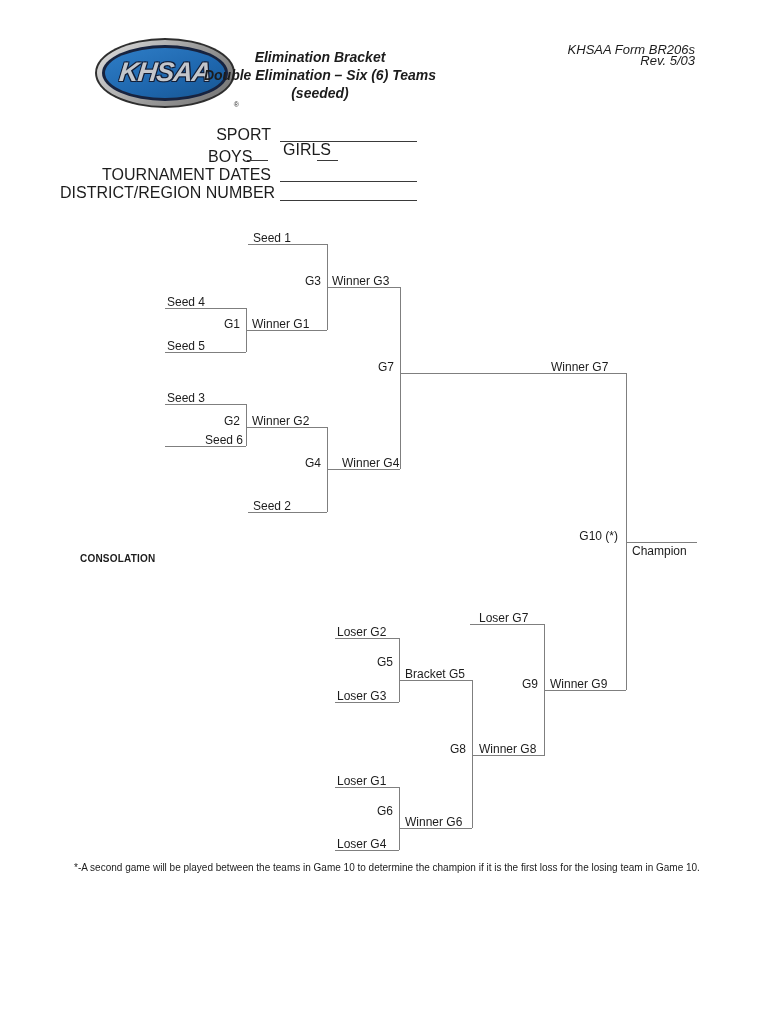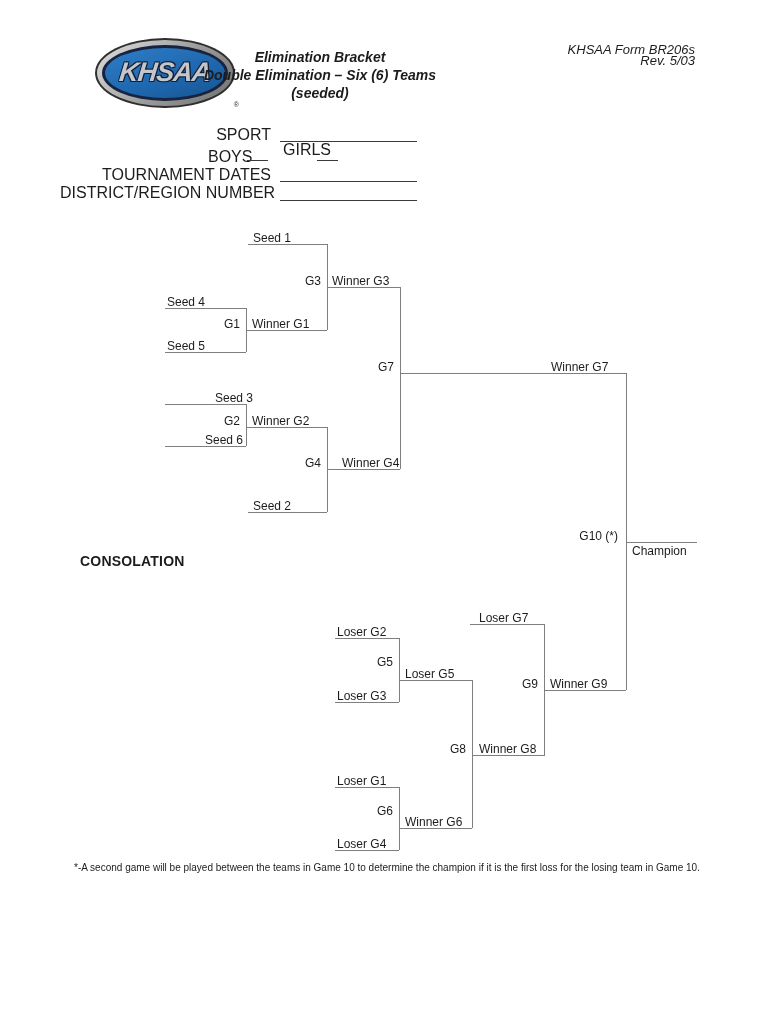"Seed 3" span.lbl { margin-left: 48px -> none }
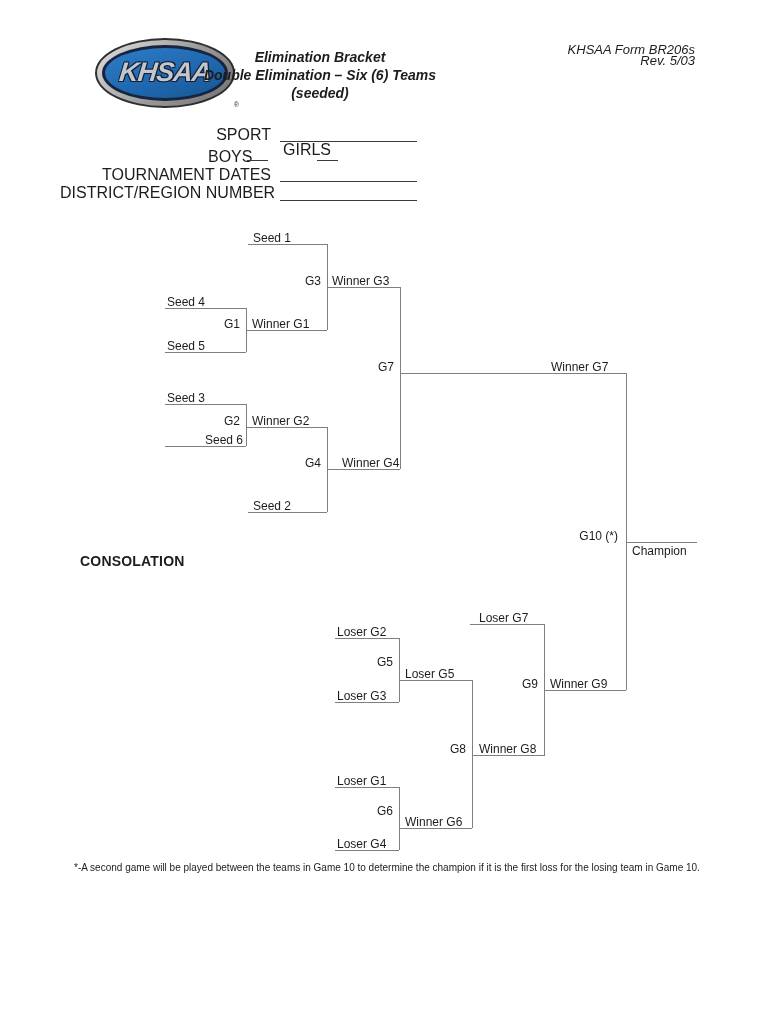"CONSOLATION" .consolation { font-size: 14px -> 10px }
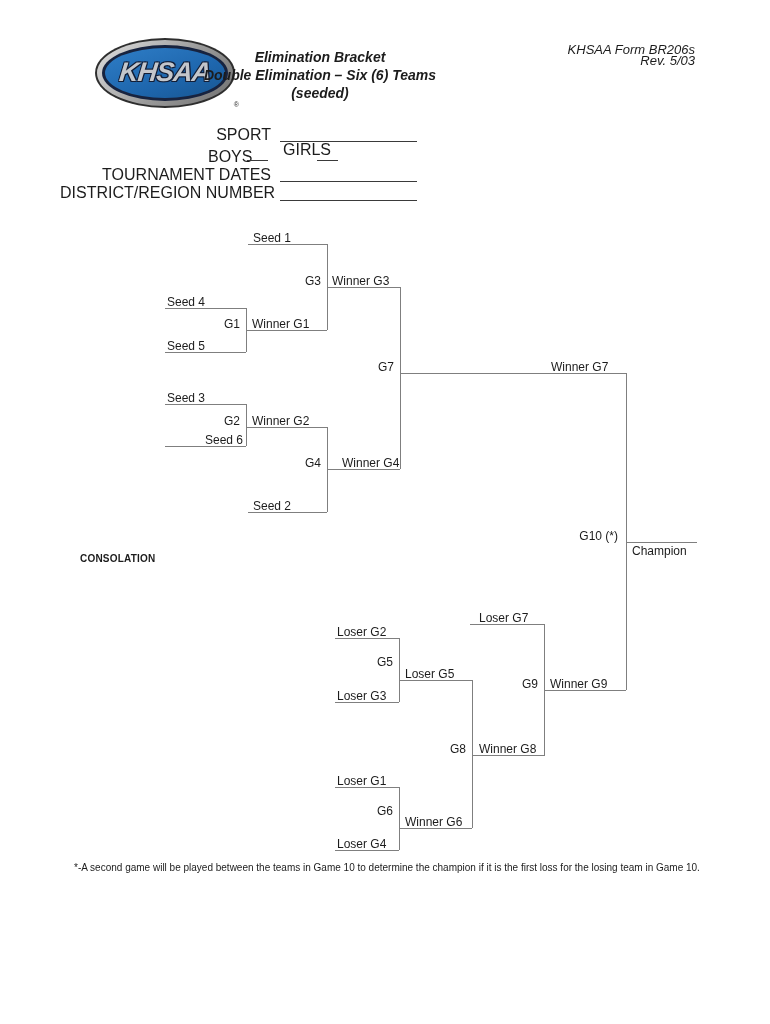"Loser G5" span.lbl { text: Loser -> Bracket }
